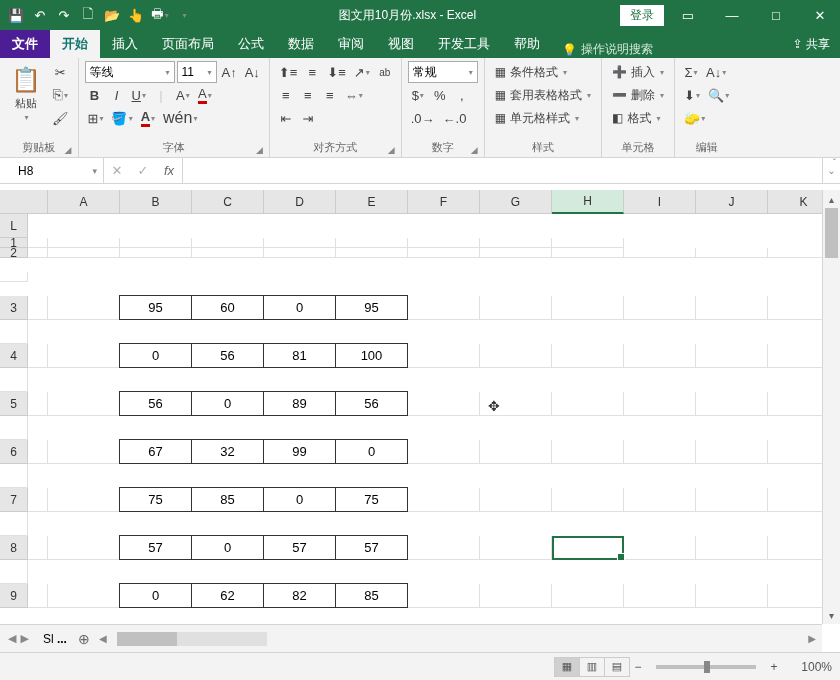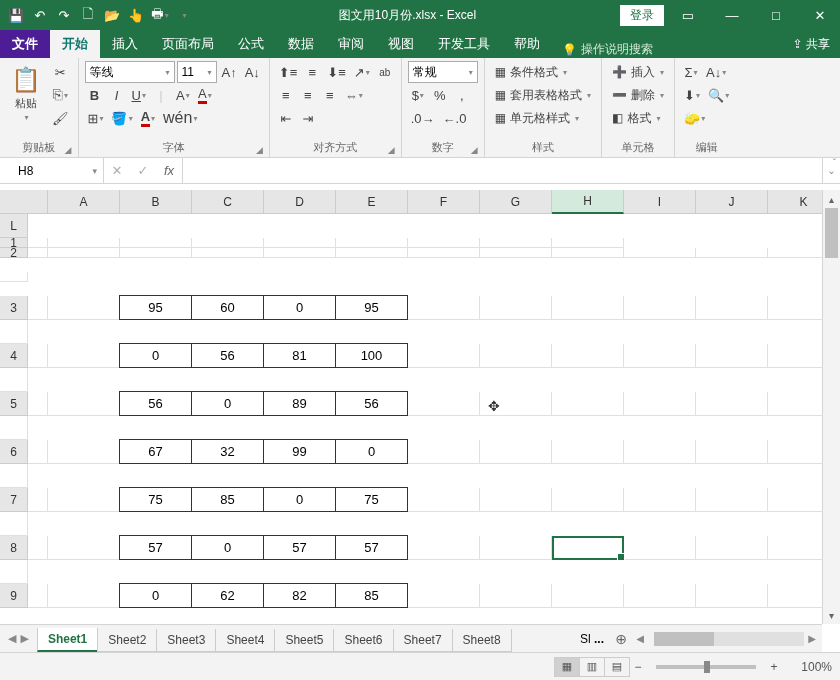"Sheet1" div.sheet-tabs { html: <div> <div>Sheet1</div> <div>Sheet2</div> <div>Sheet3</div> <div>Sheet4</div> <div>Sheet5</div> <div>Sheet6</div> <div>Sheet7</div> <div>Sheet8</div> </div> -> none }
